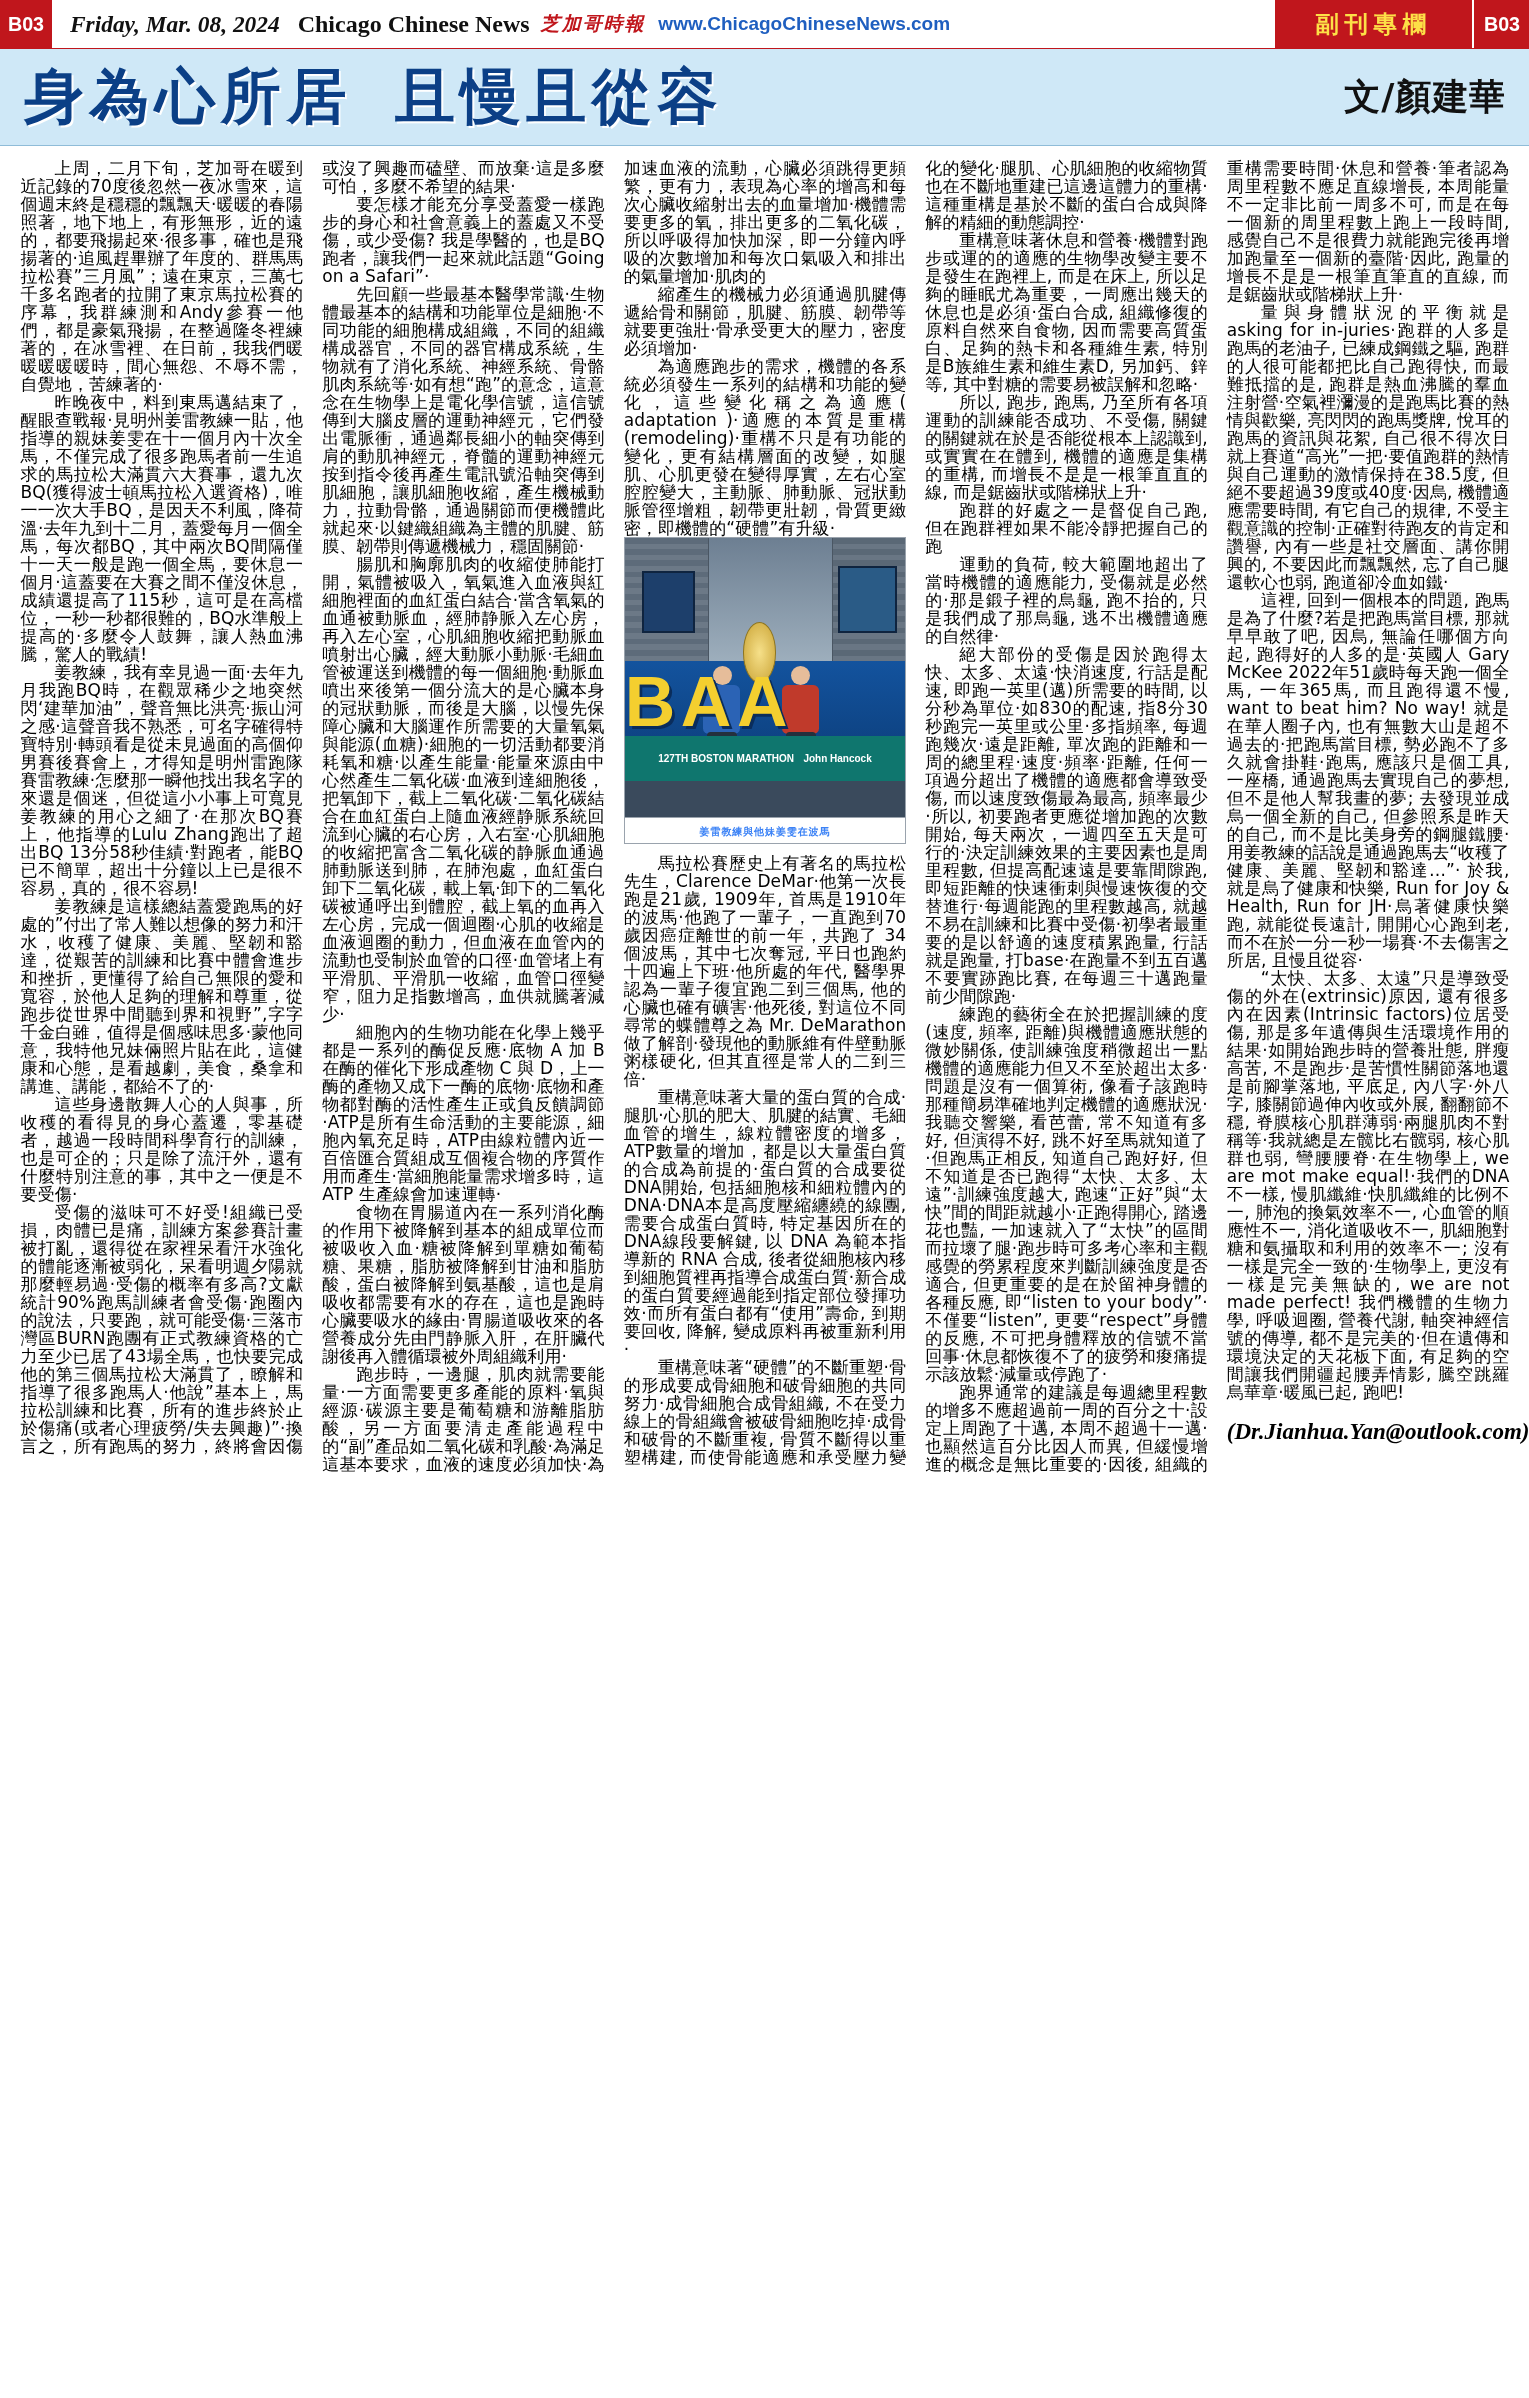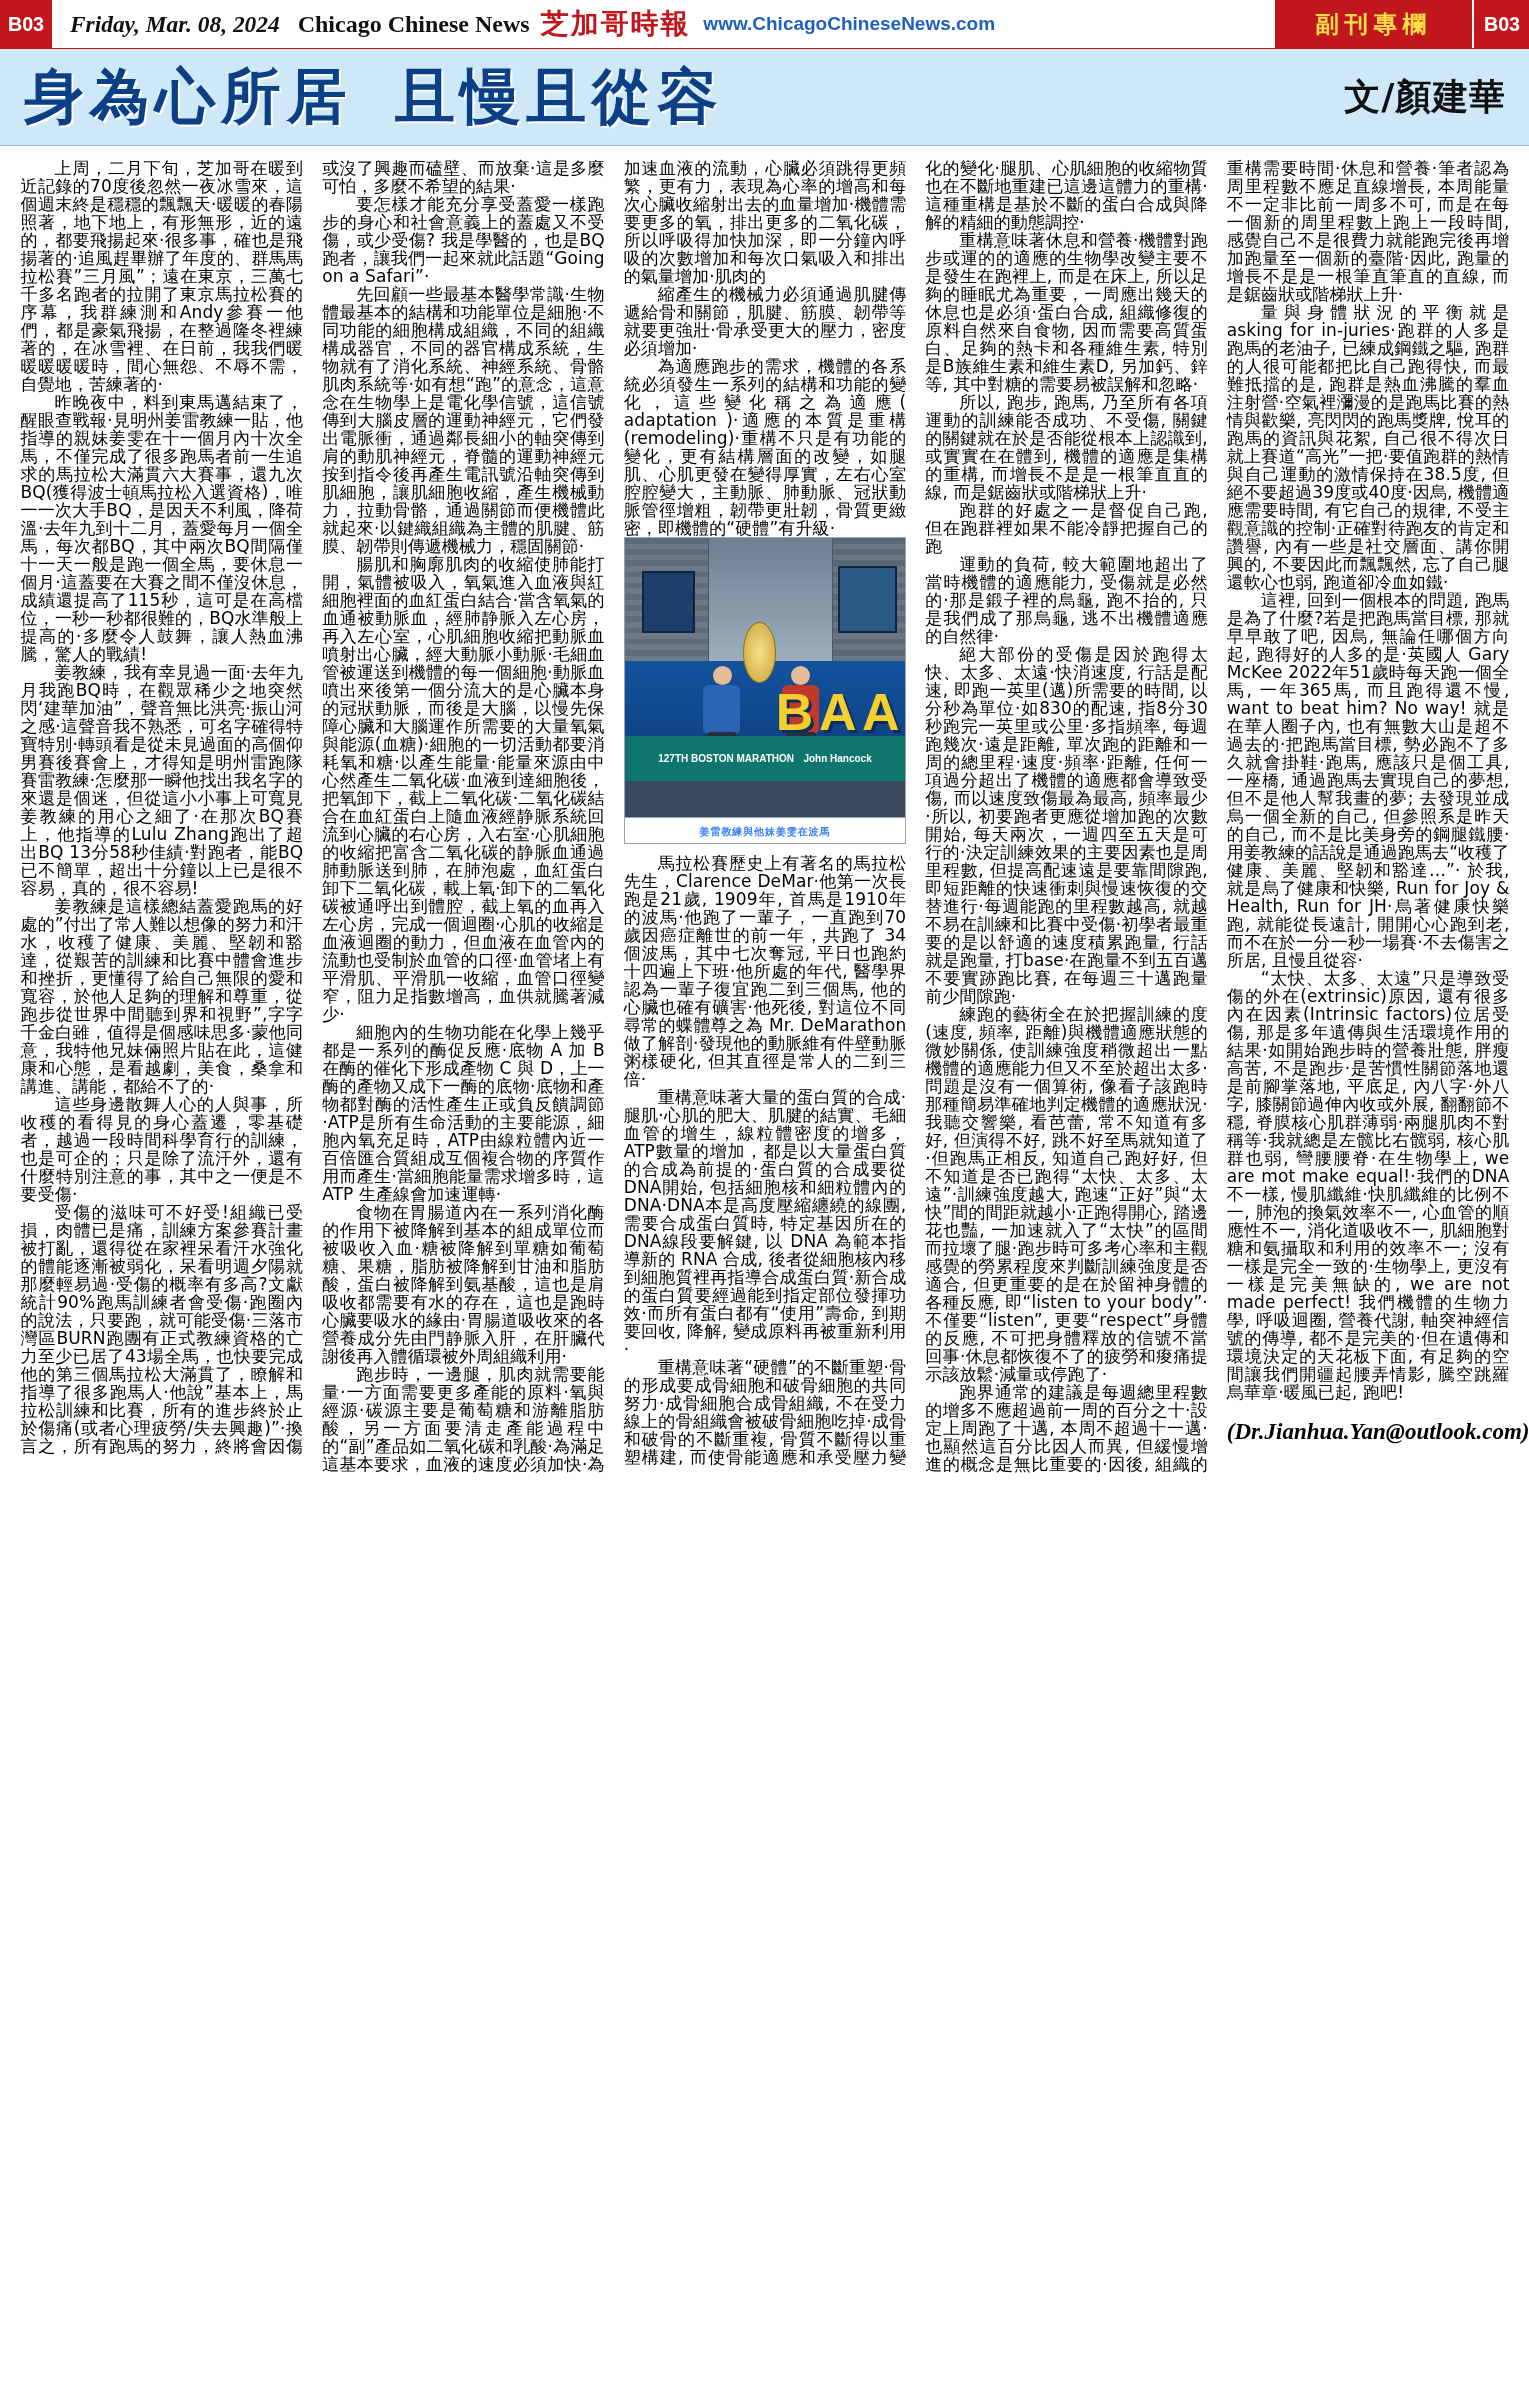"芝加哥時報" .mh-chi { font-size: 28px -> 19px; font-style: none -> italic }
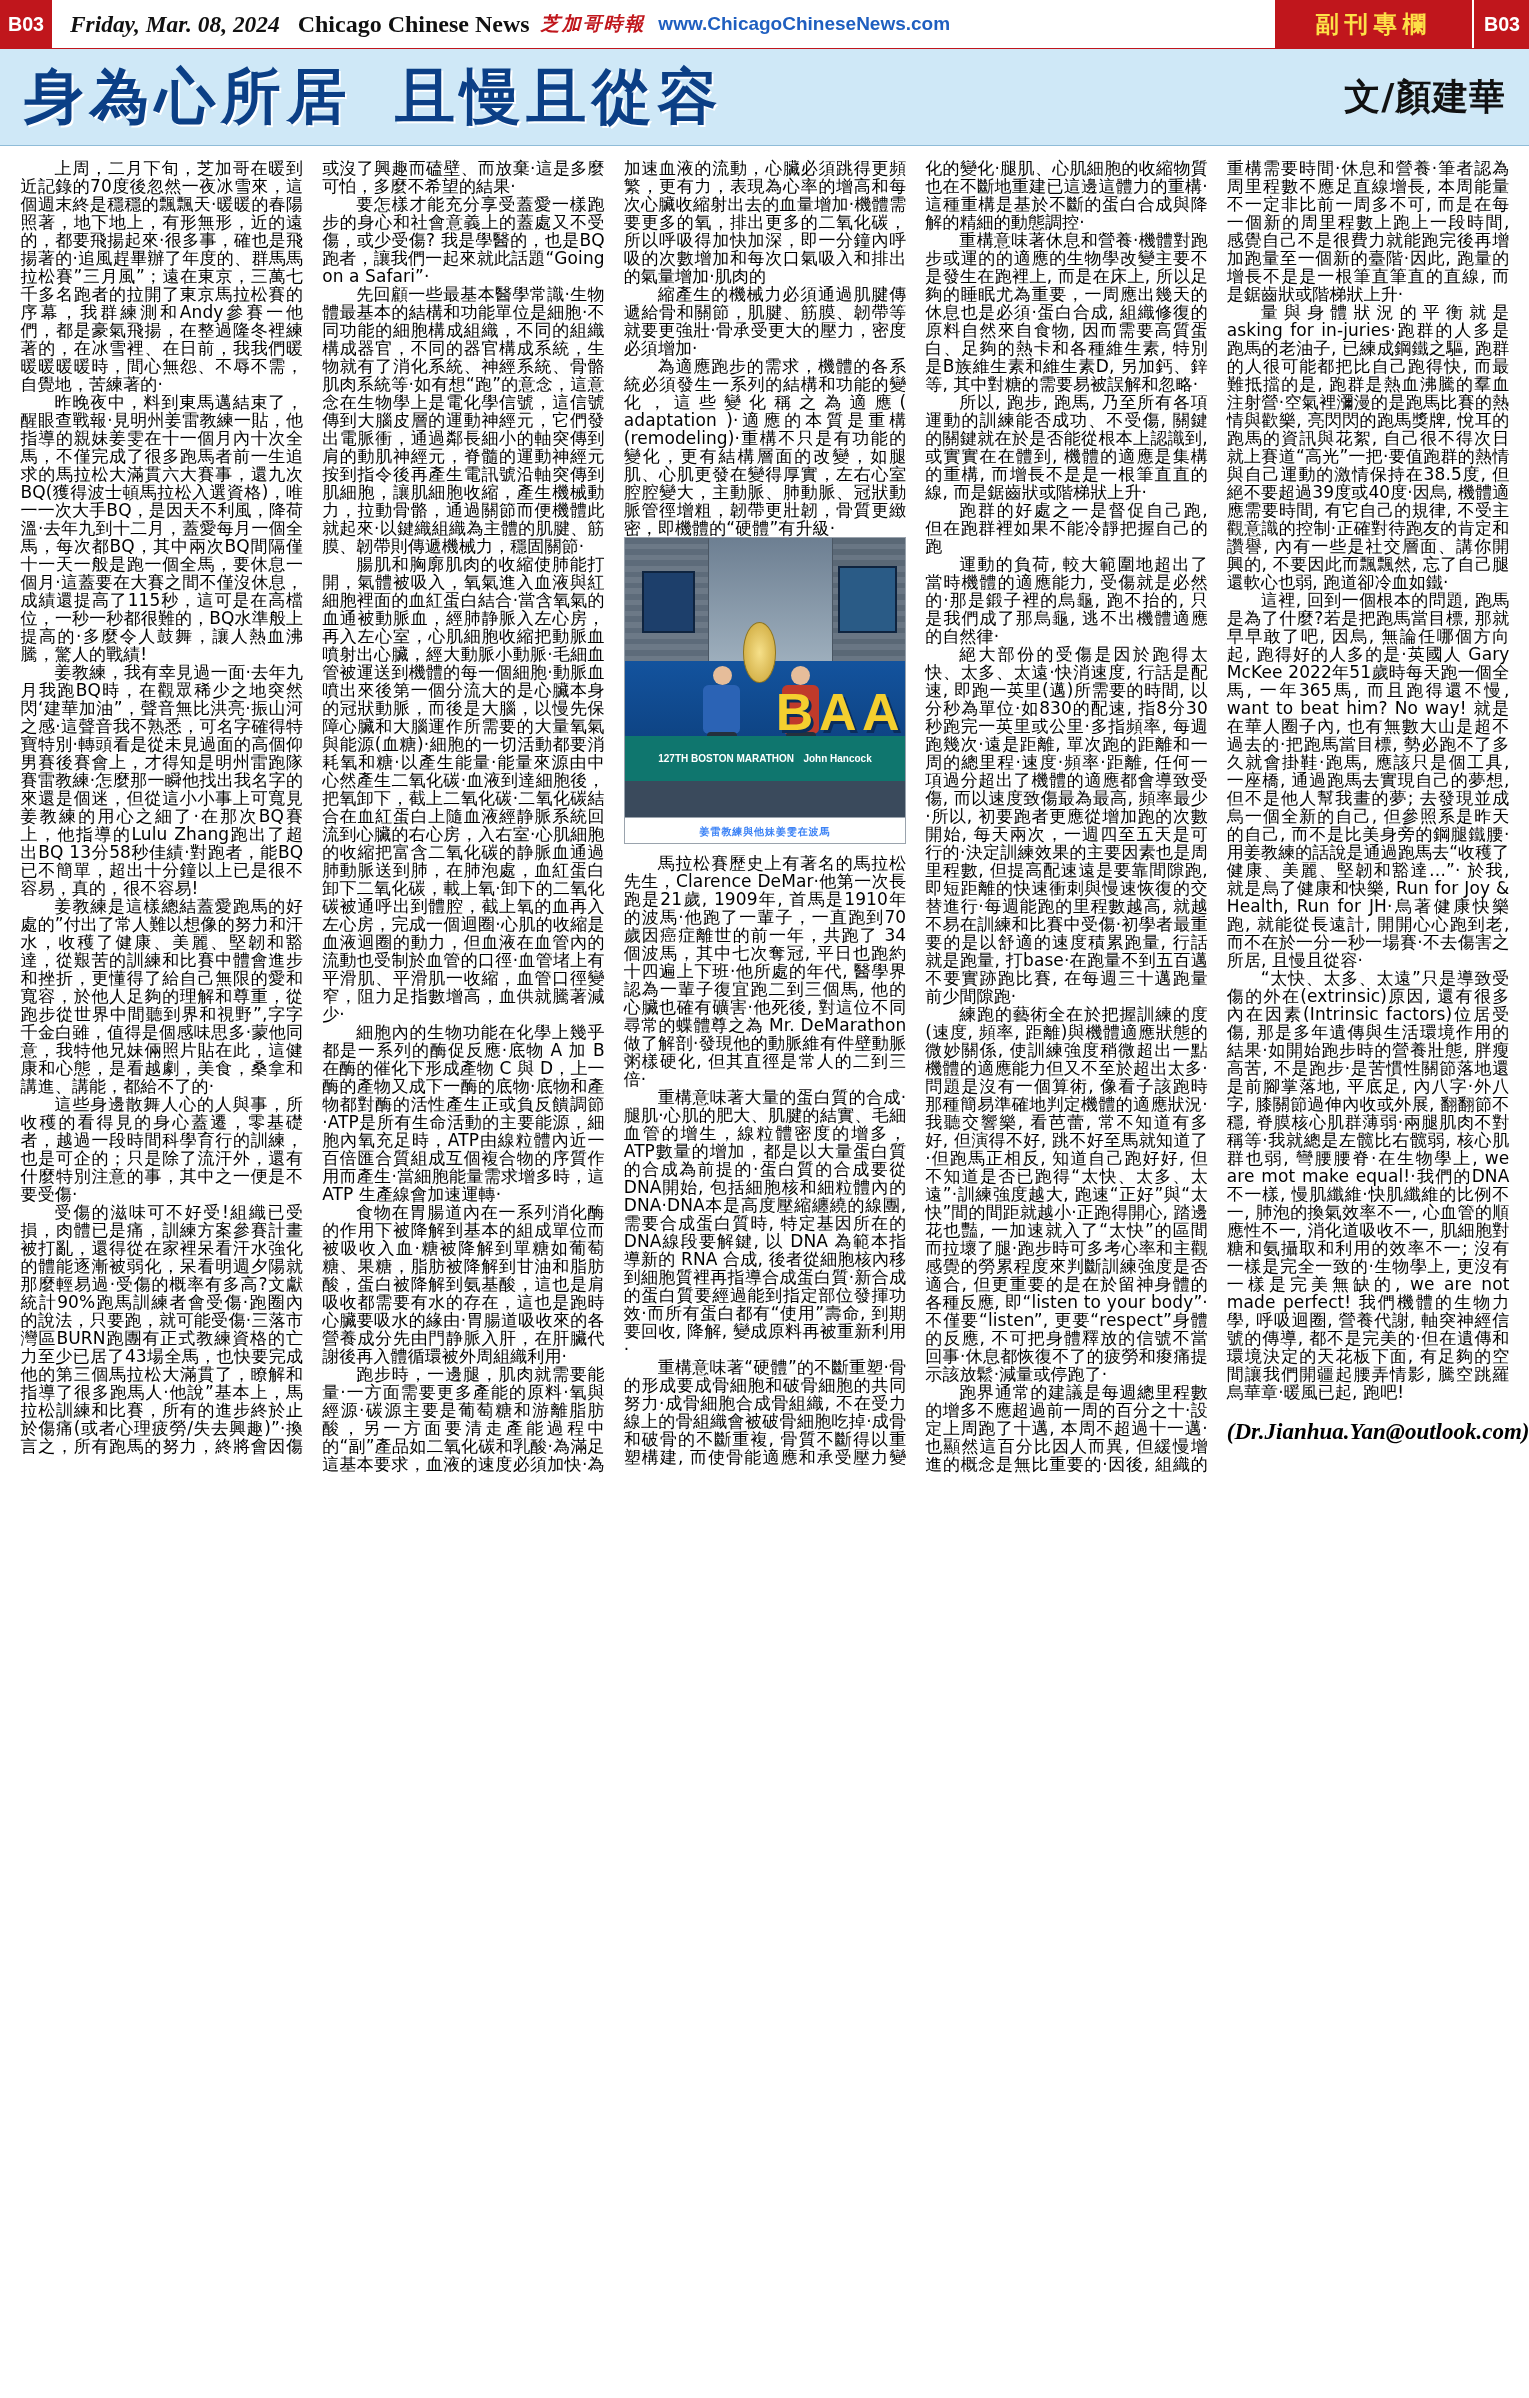"BAA" .baa { font-size: 52px -> 70px; text-align: right -> left }
